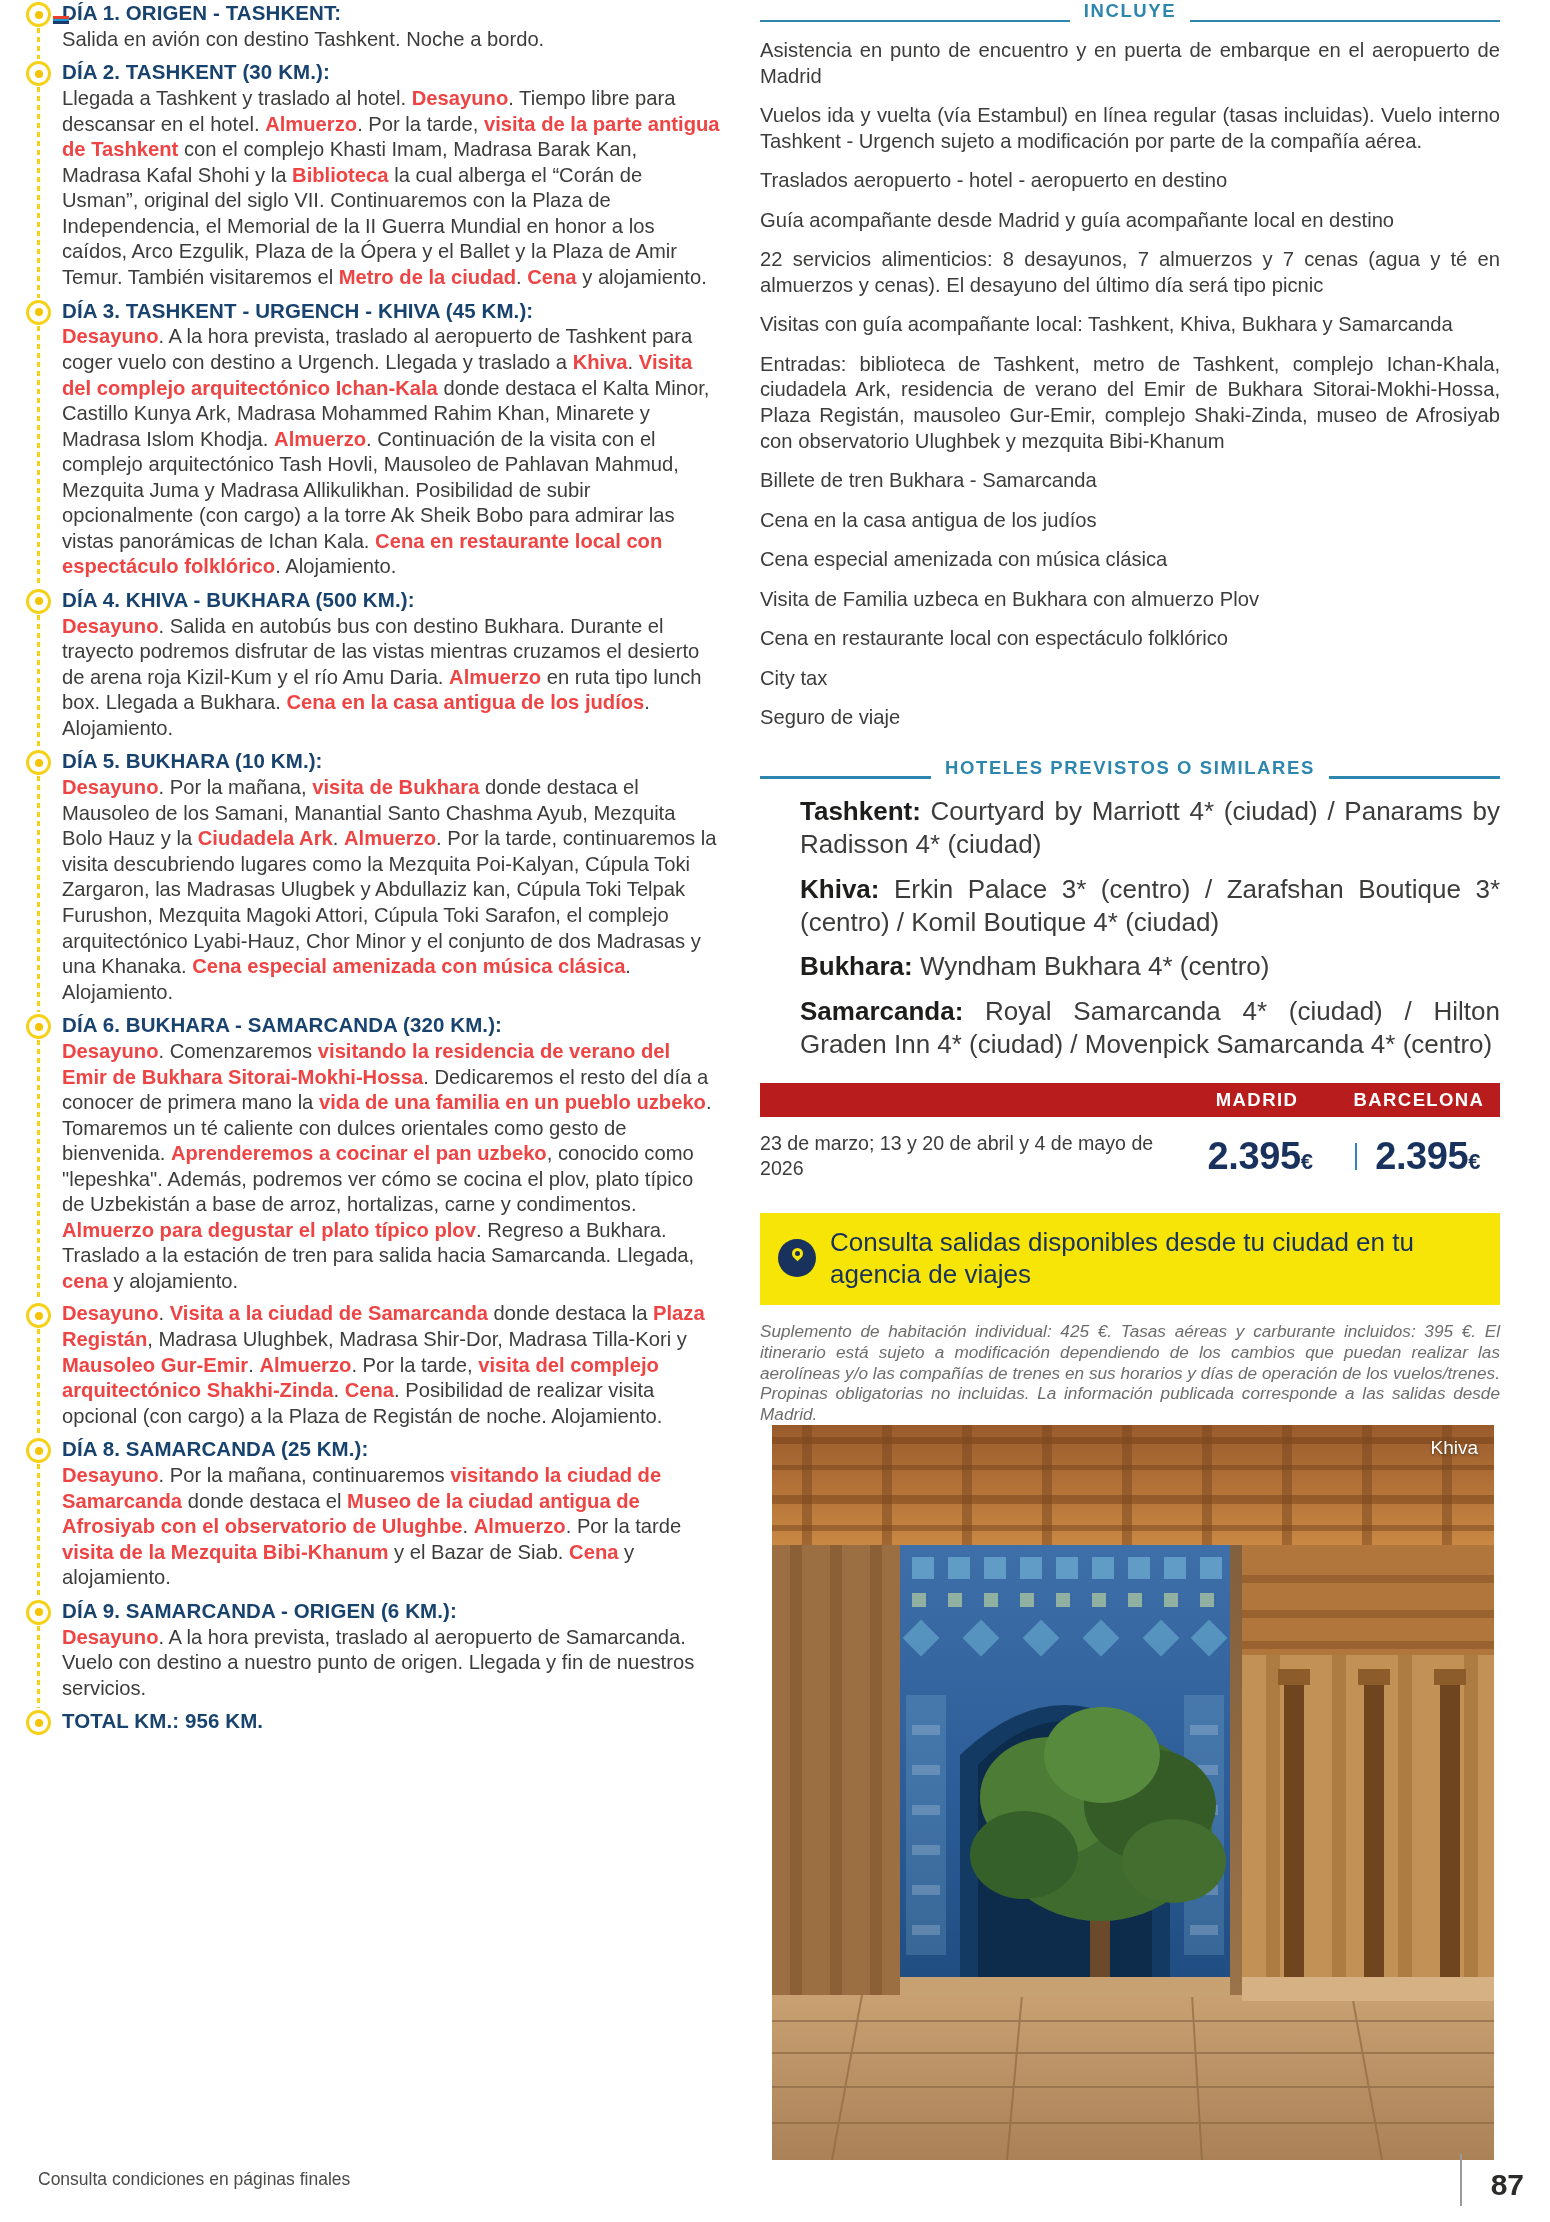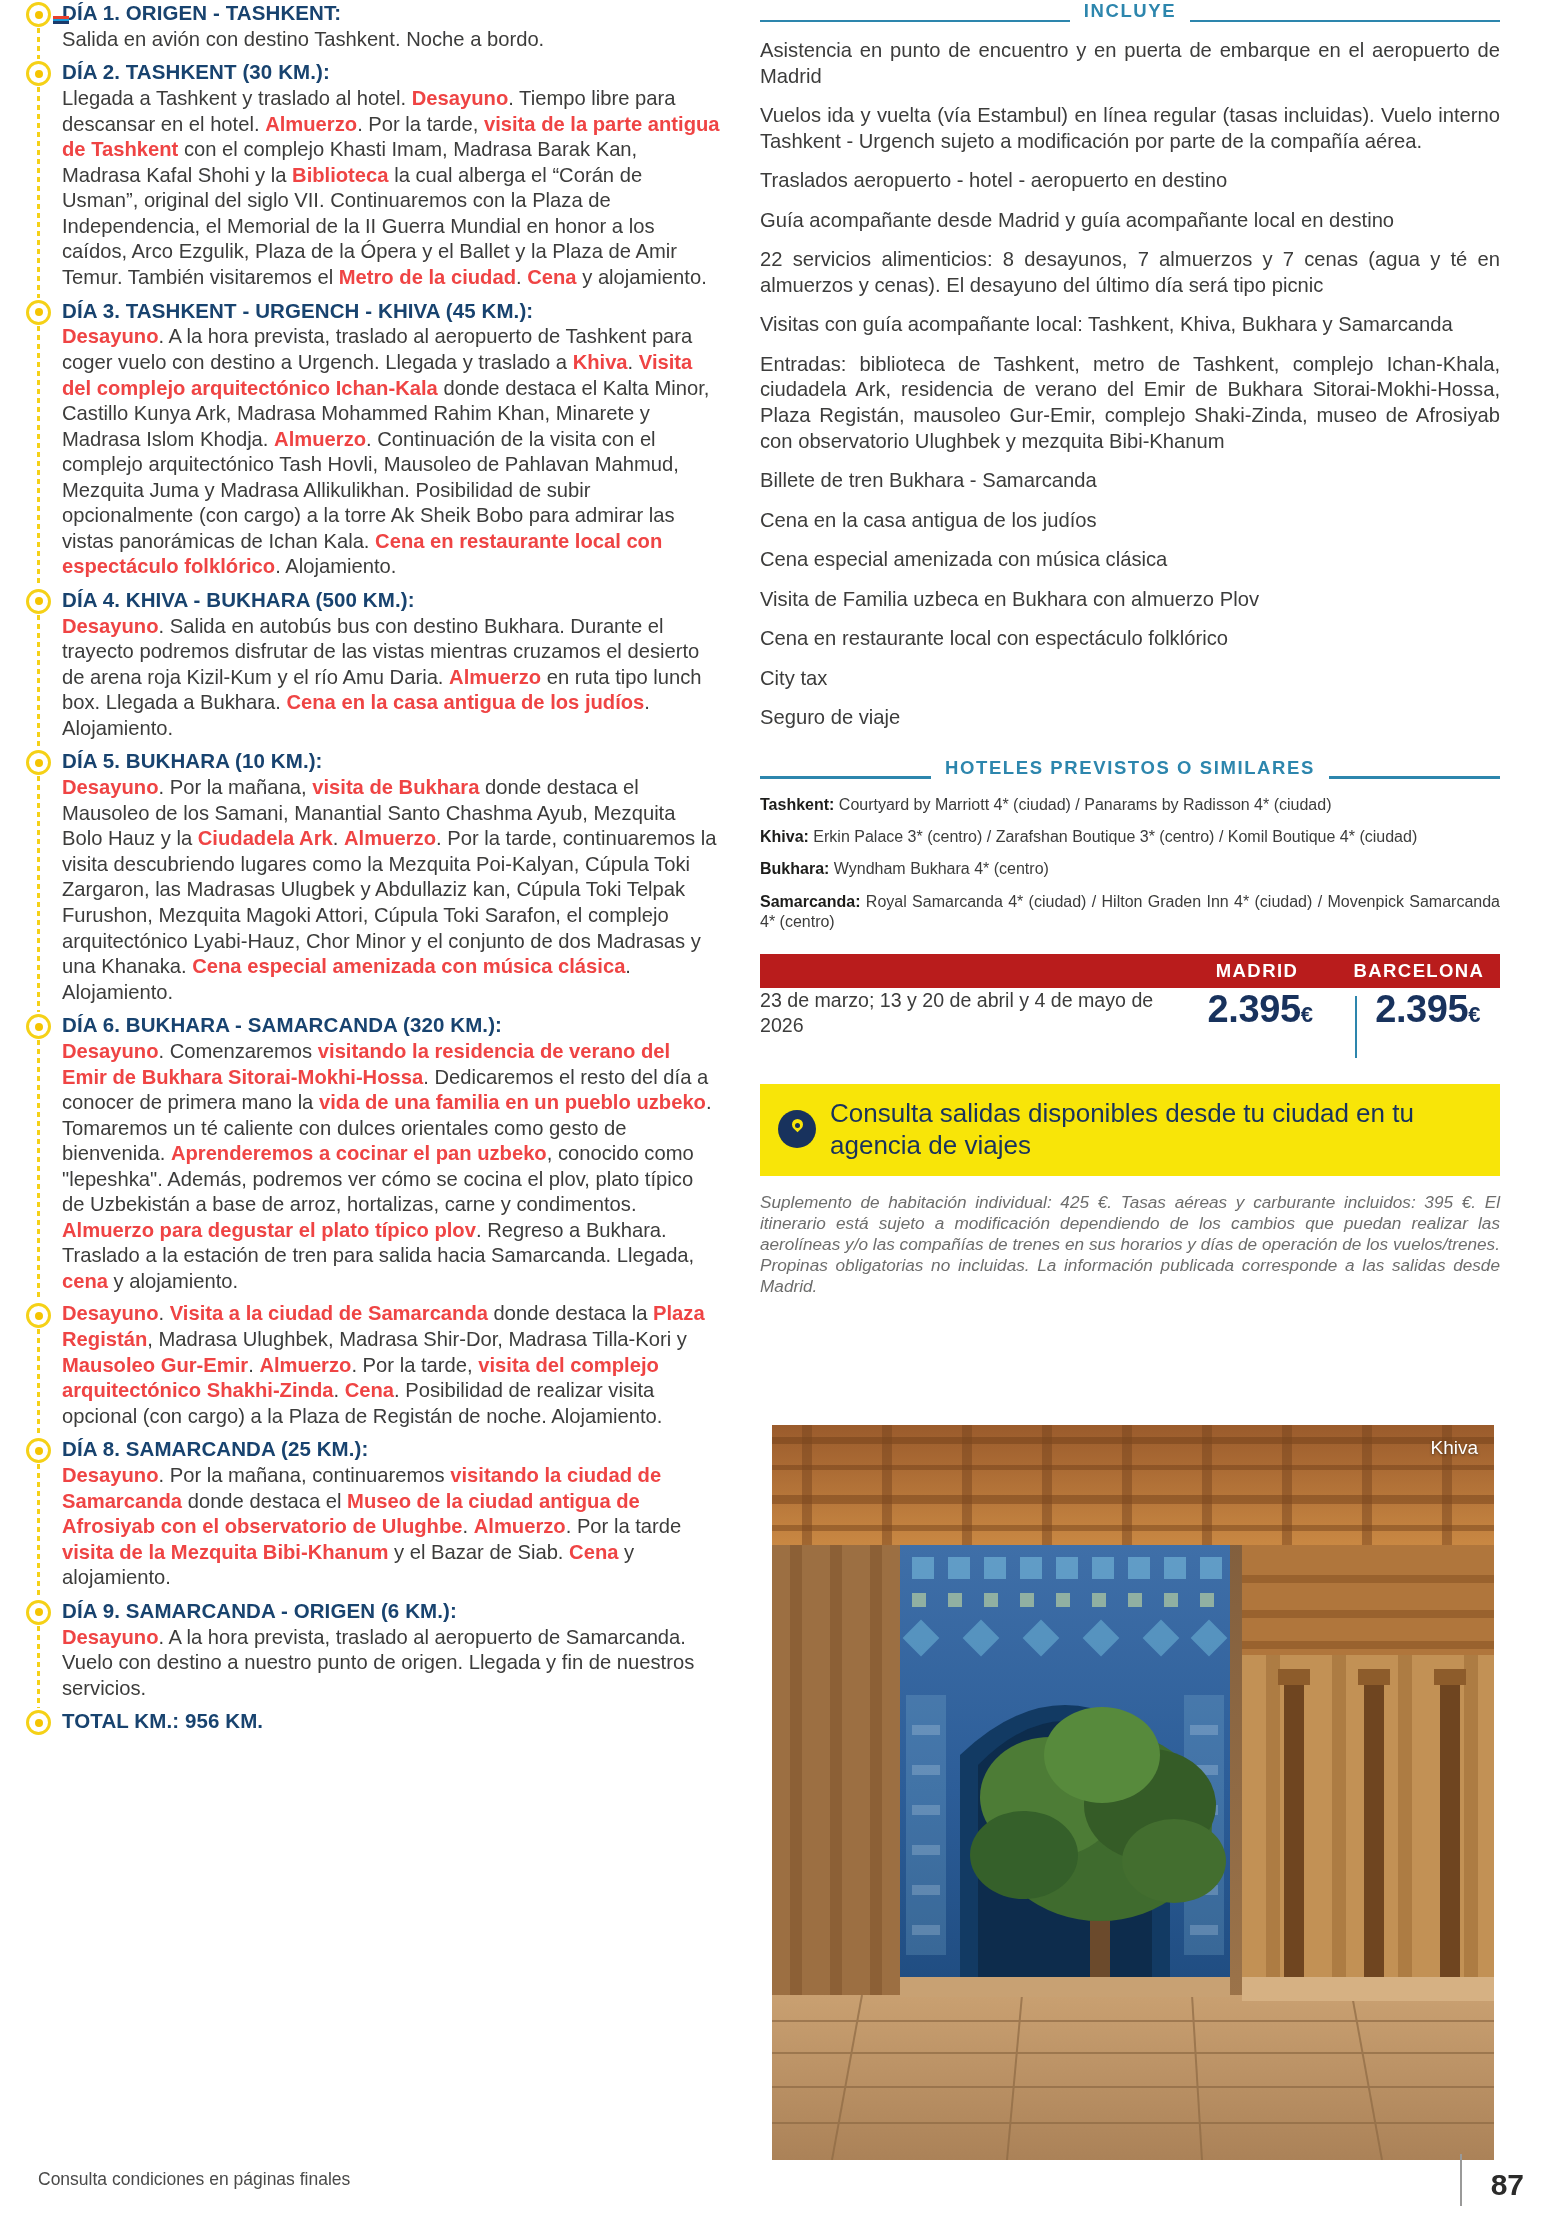"Tashkent: Courtyard by Marriott 4*" .hotels p { font-size: 16px -> 26px; margin-left: none -> 40px }
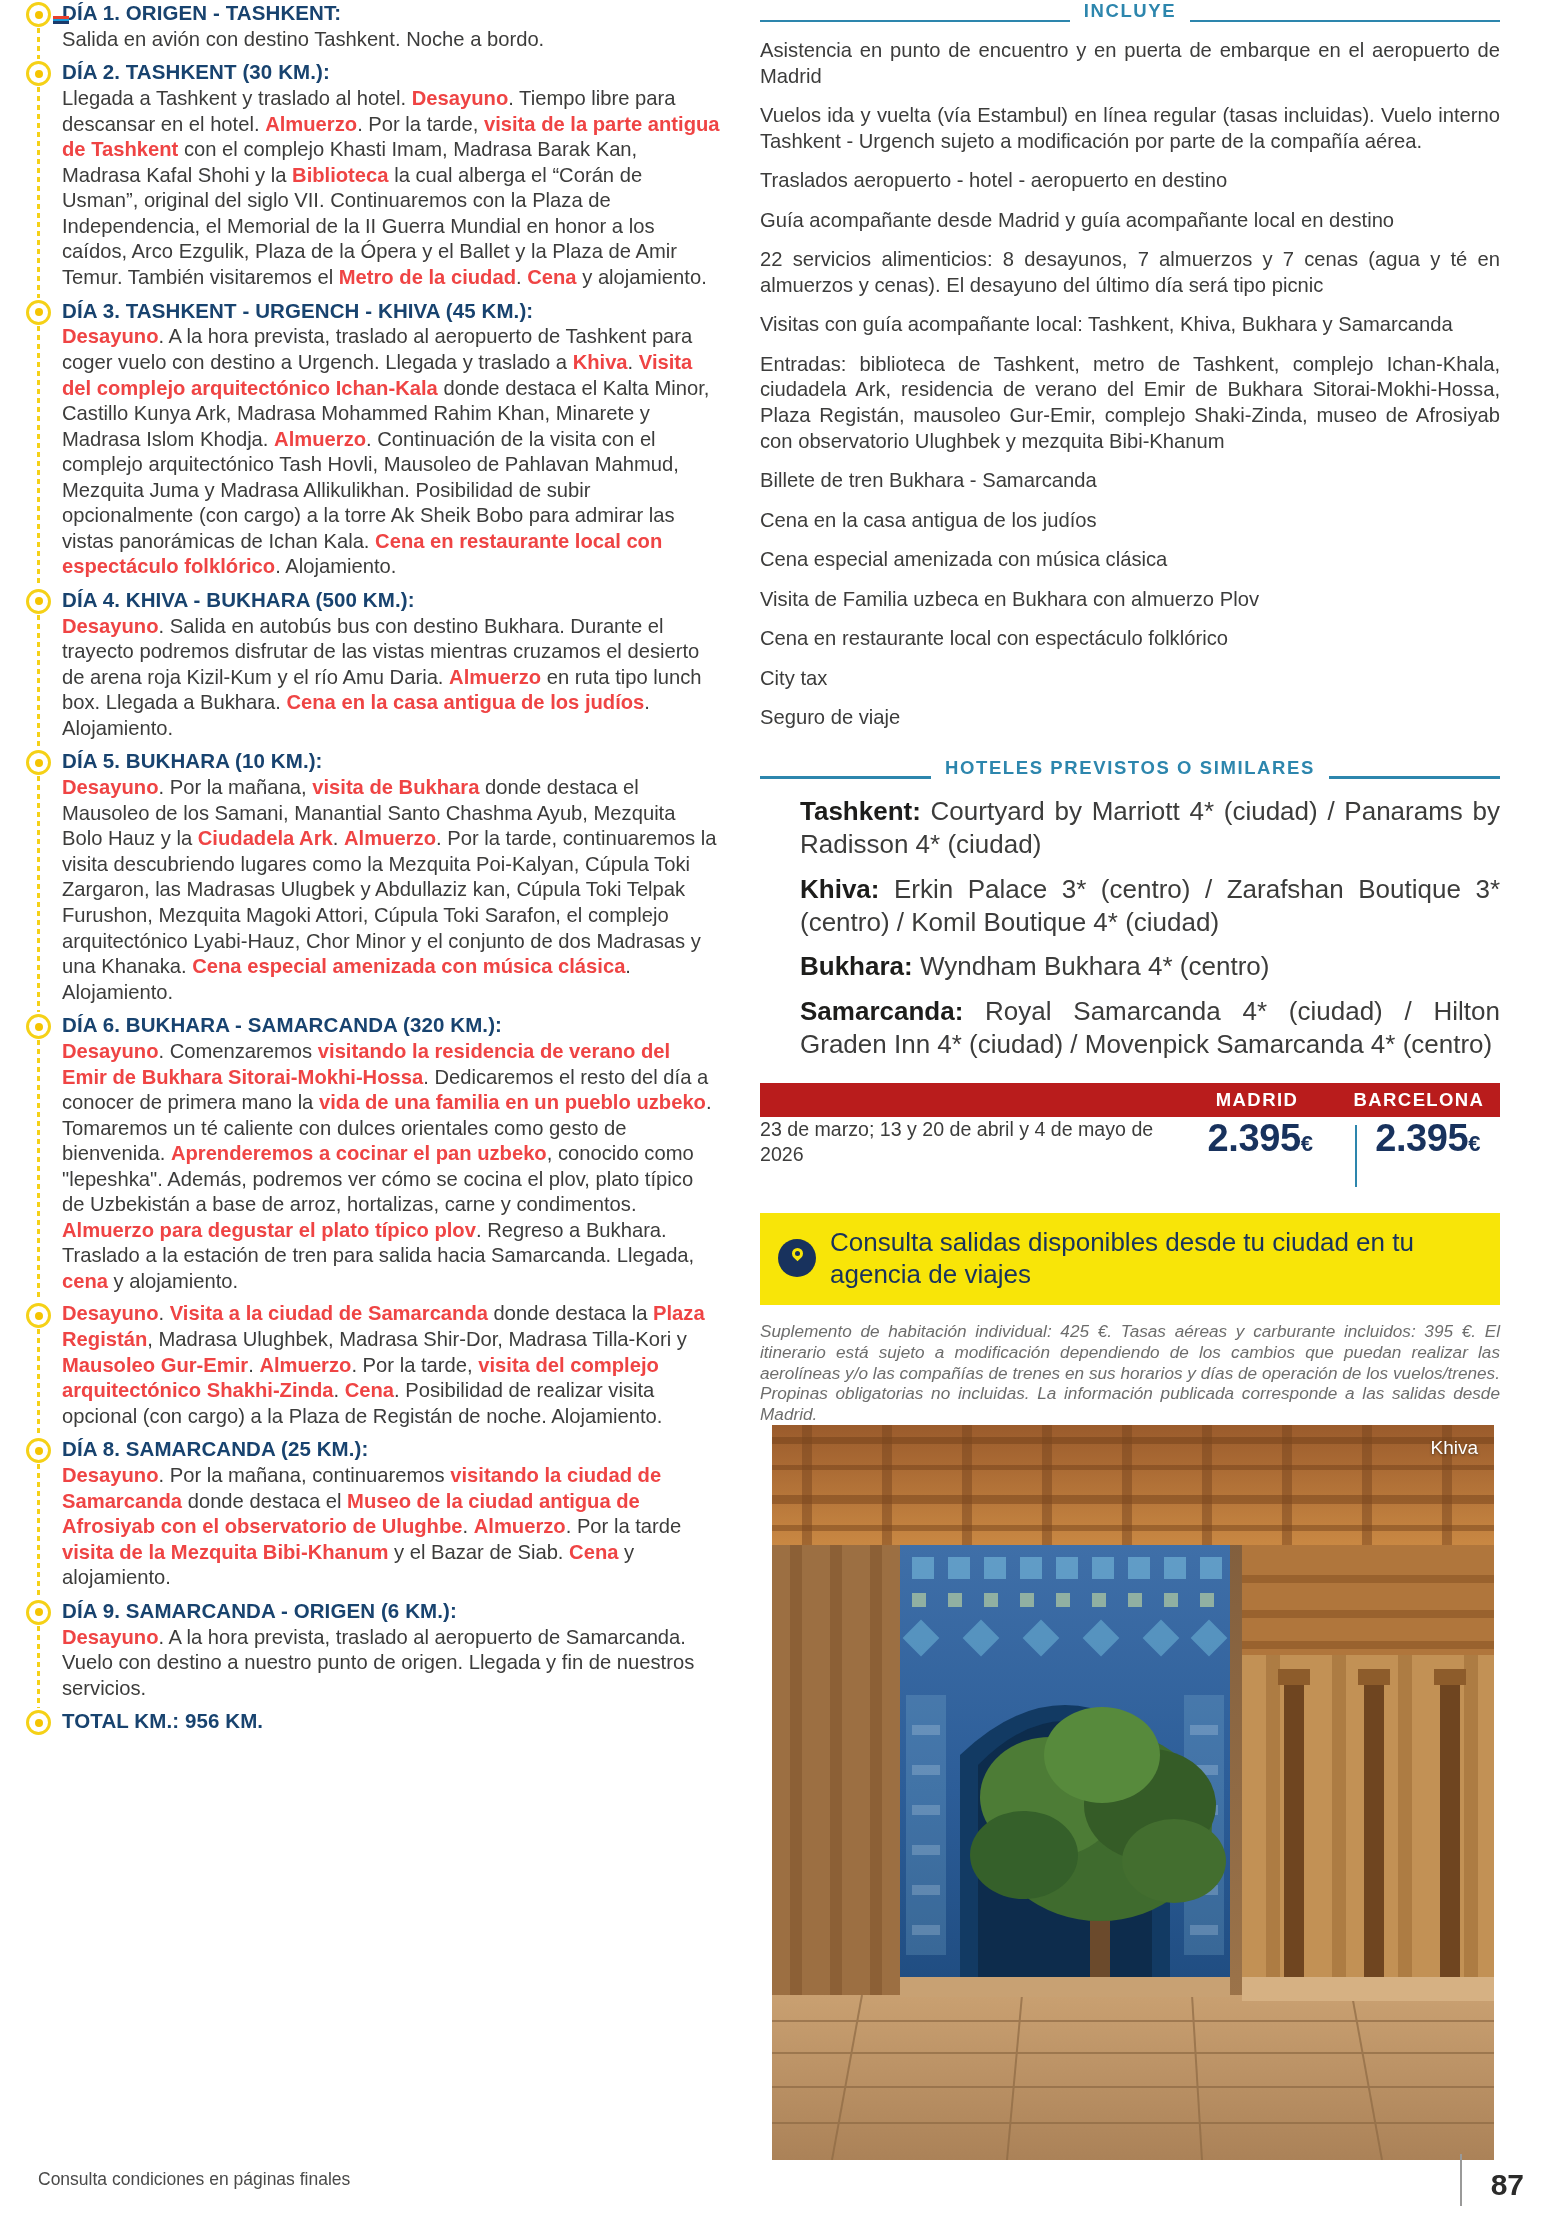"23 de marzo; 13 y" .price-body { align-items: none -> center }
